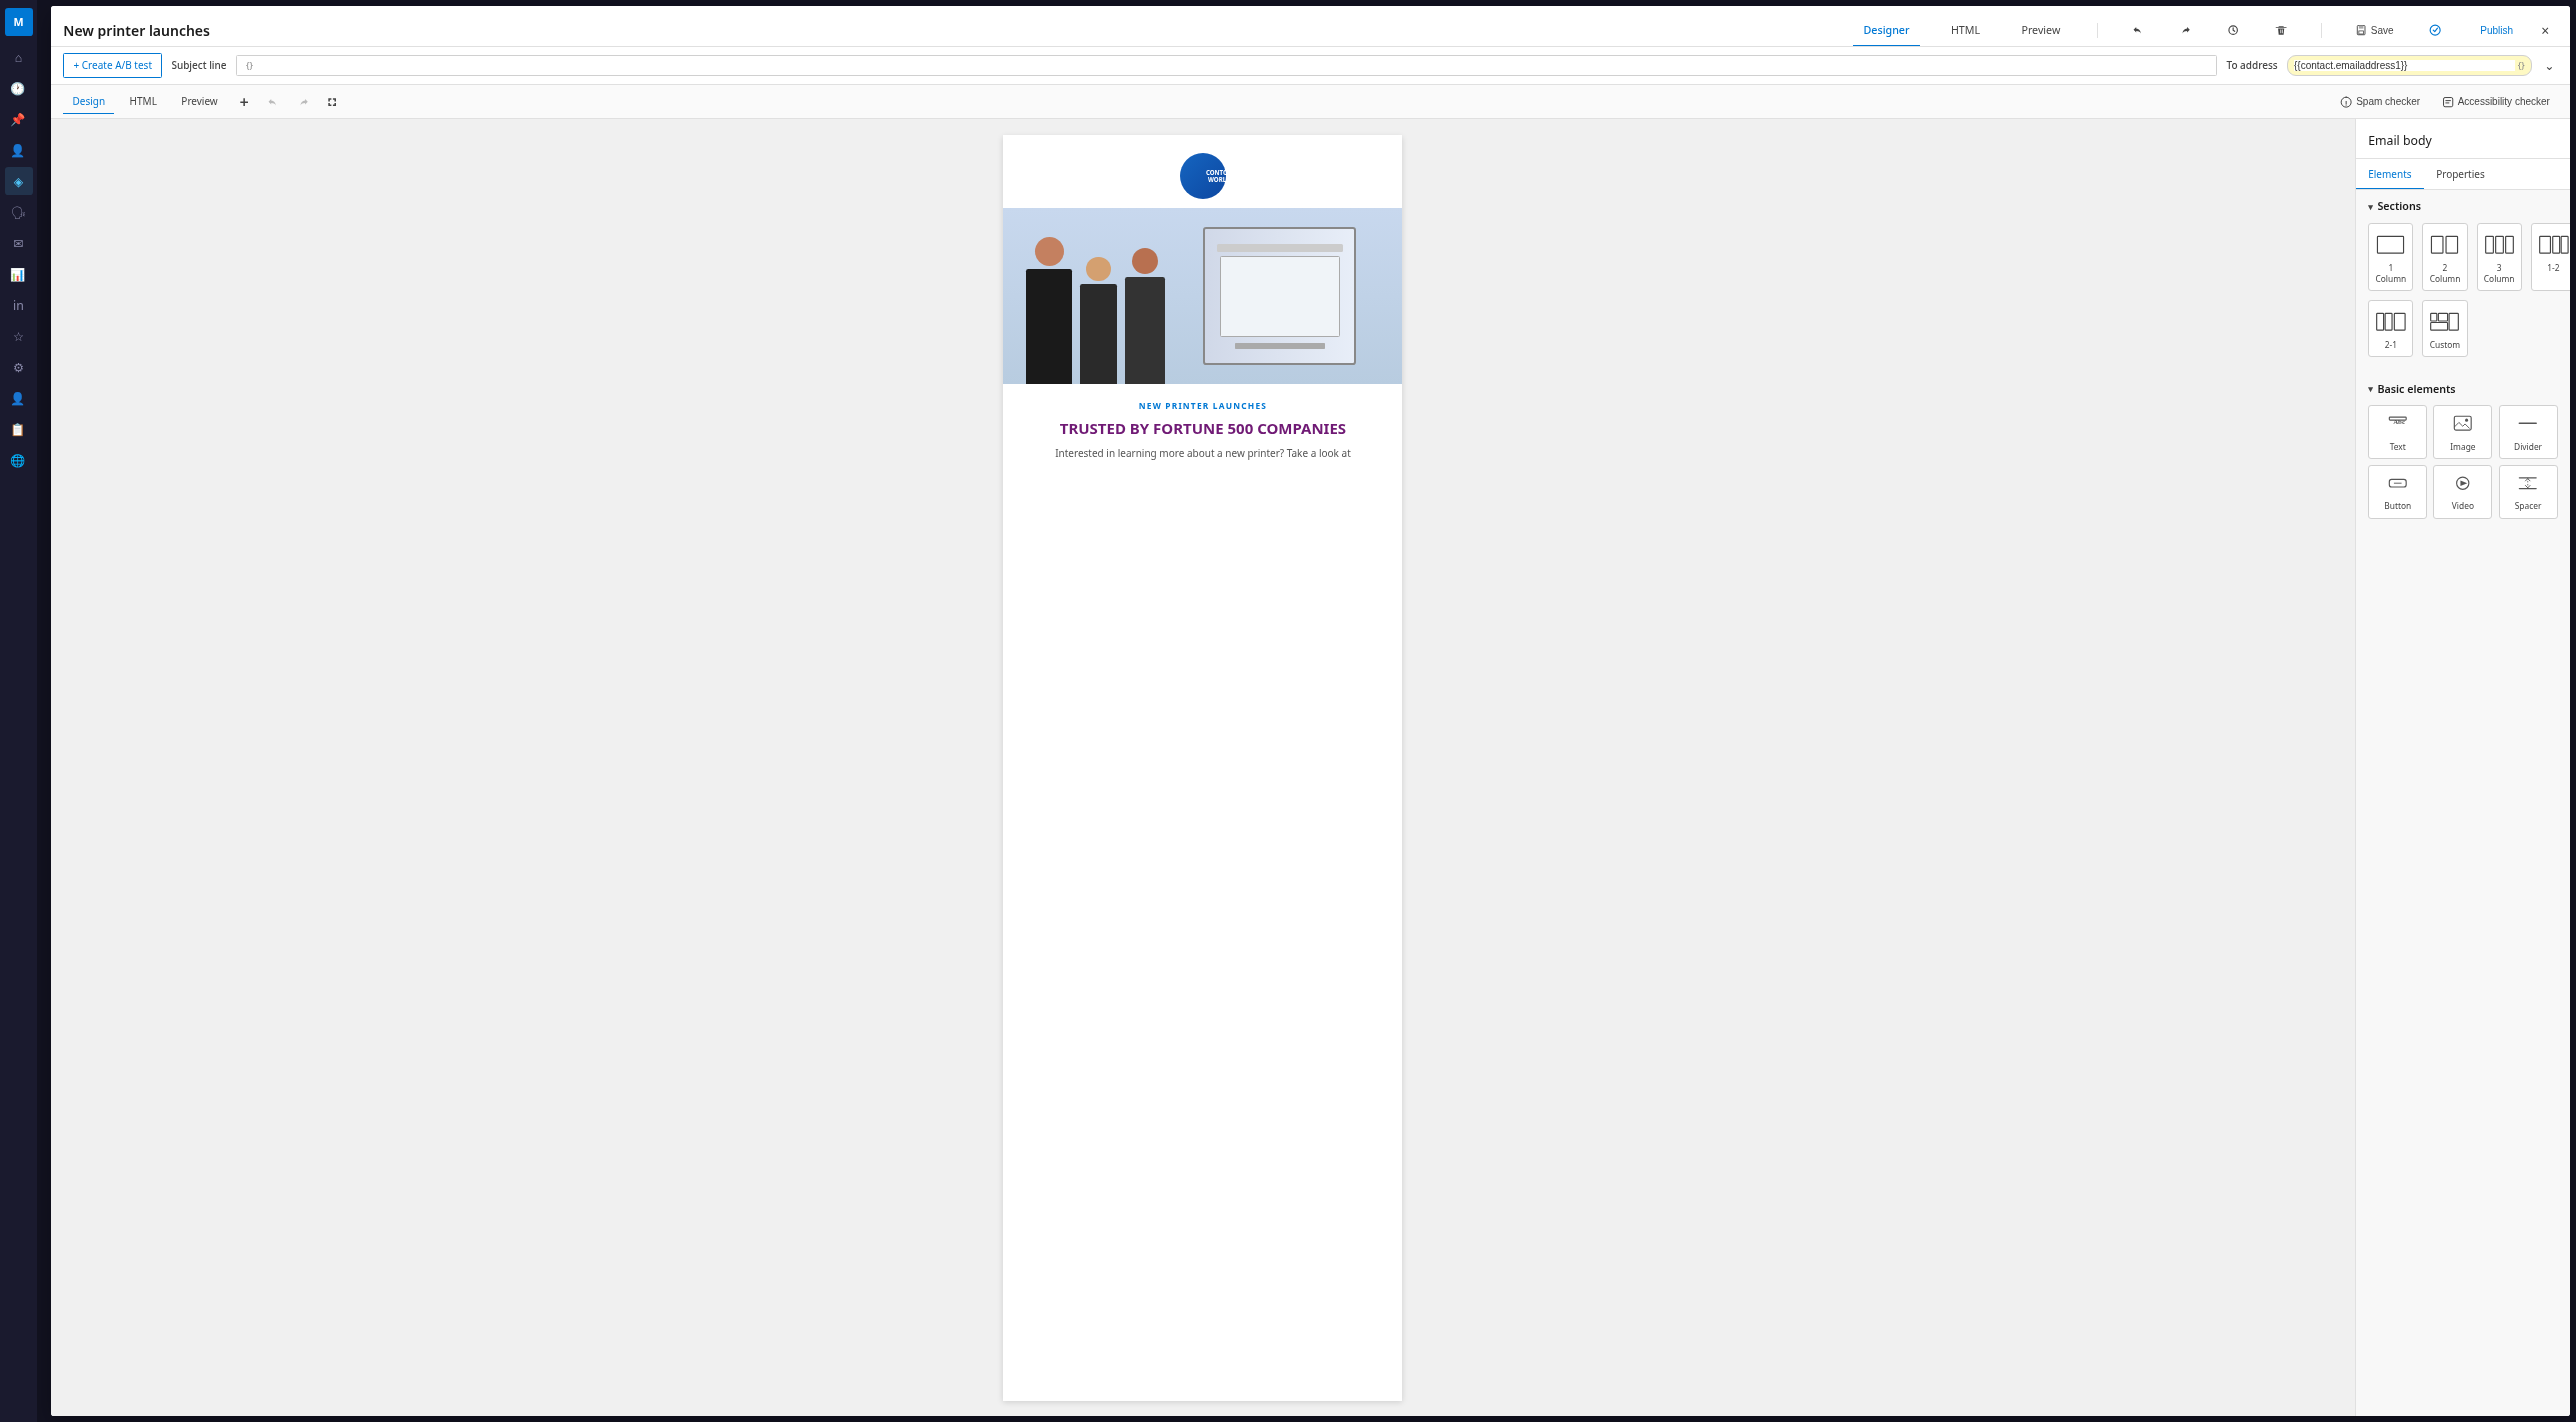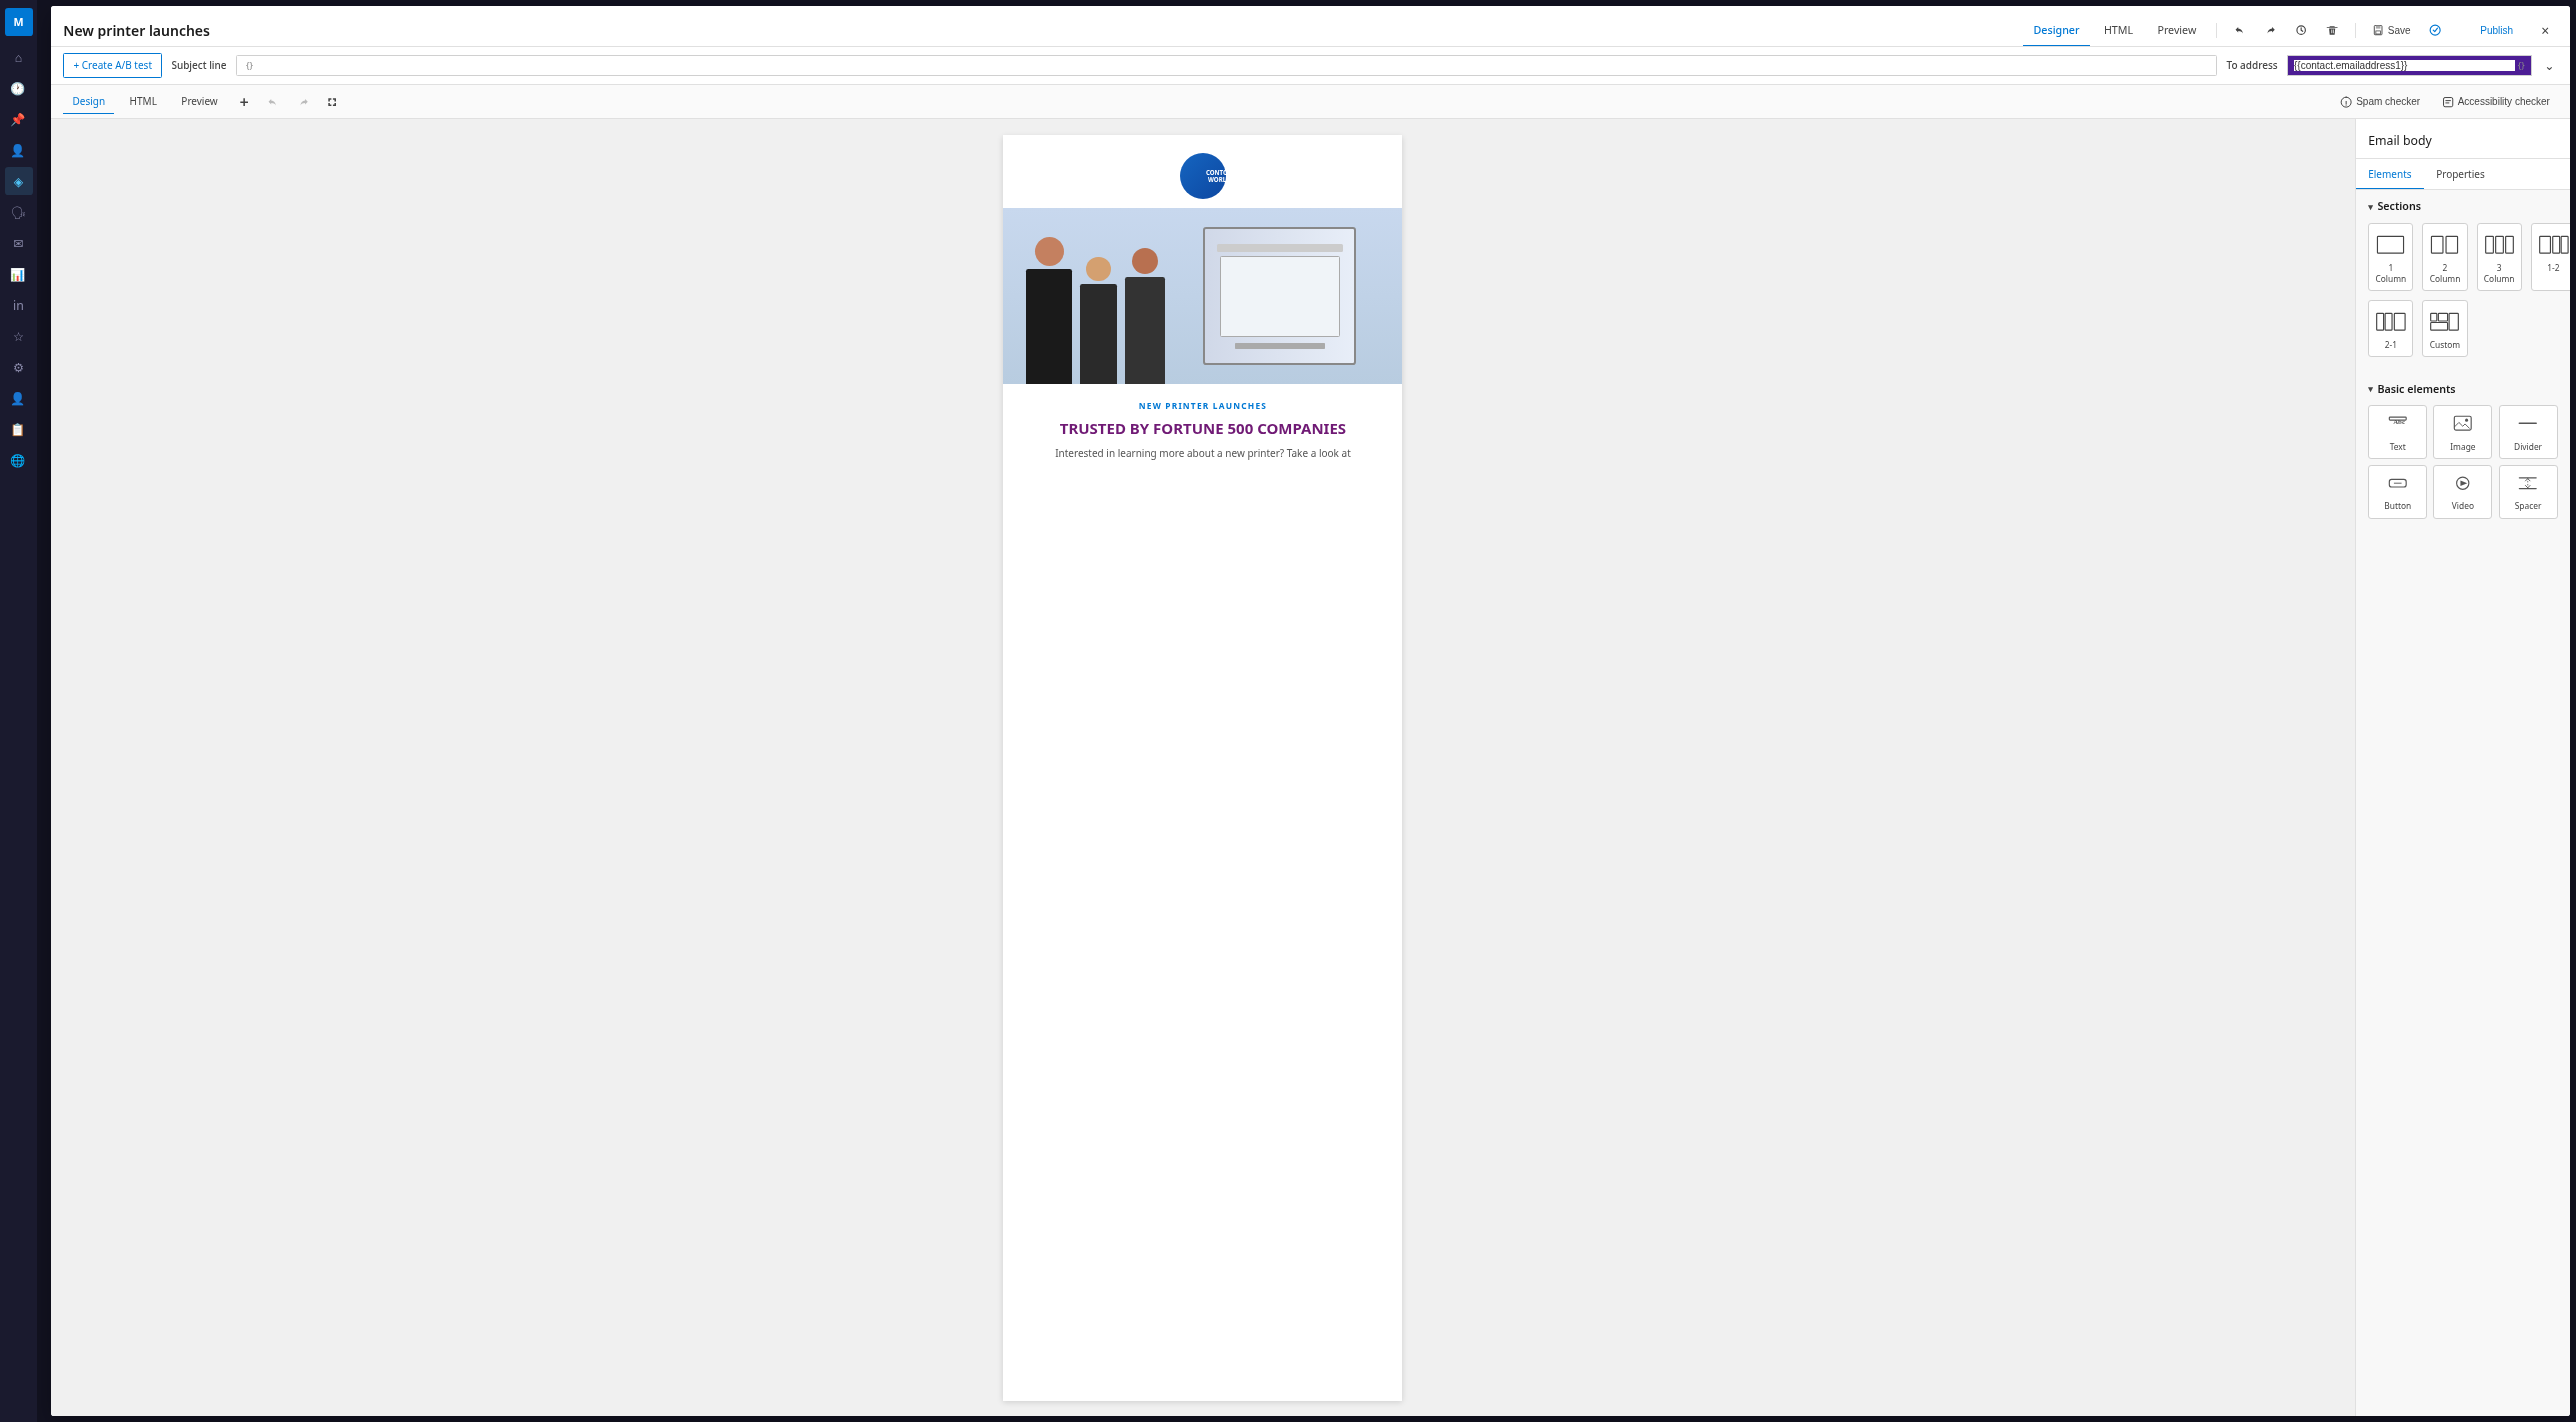"Designer" .tabs-row { gap: 3px -> 20px }
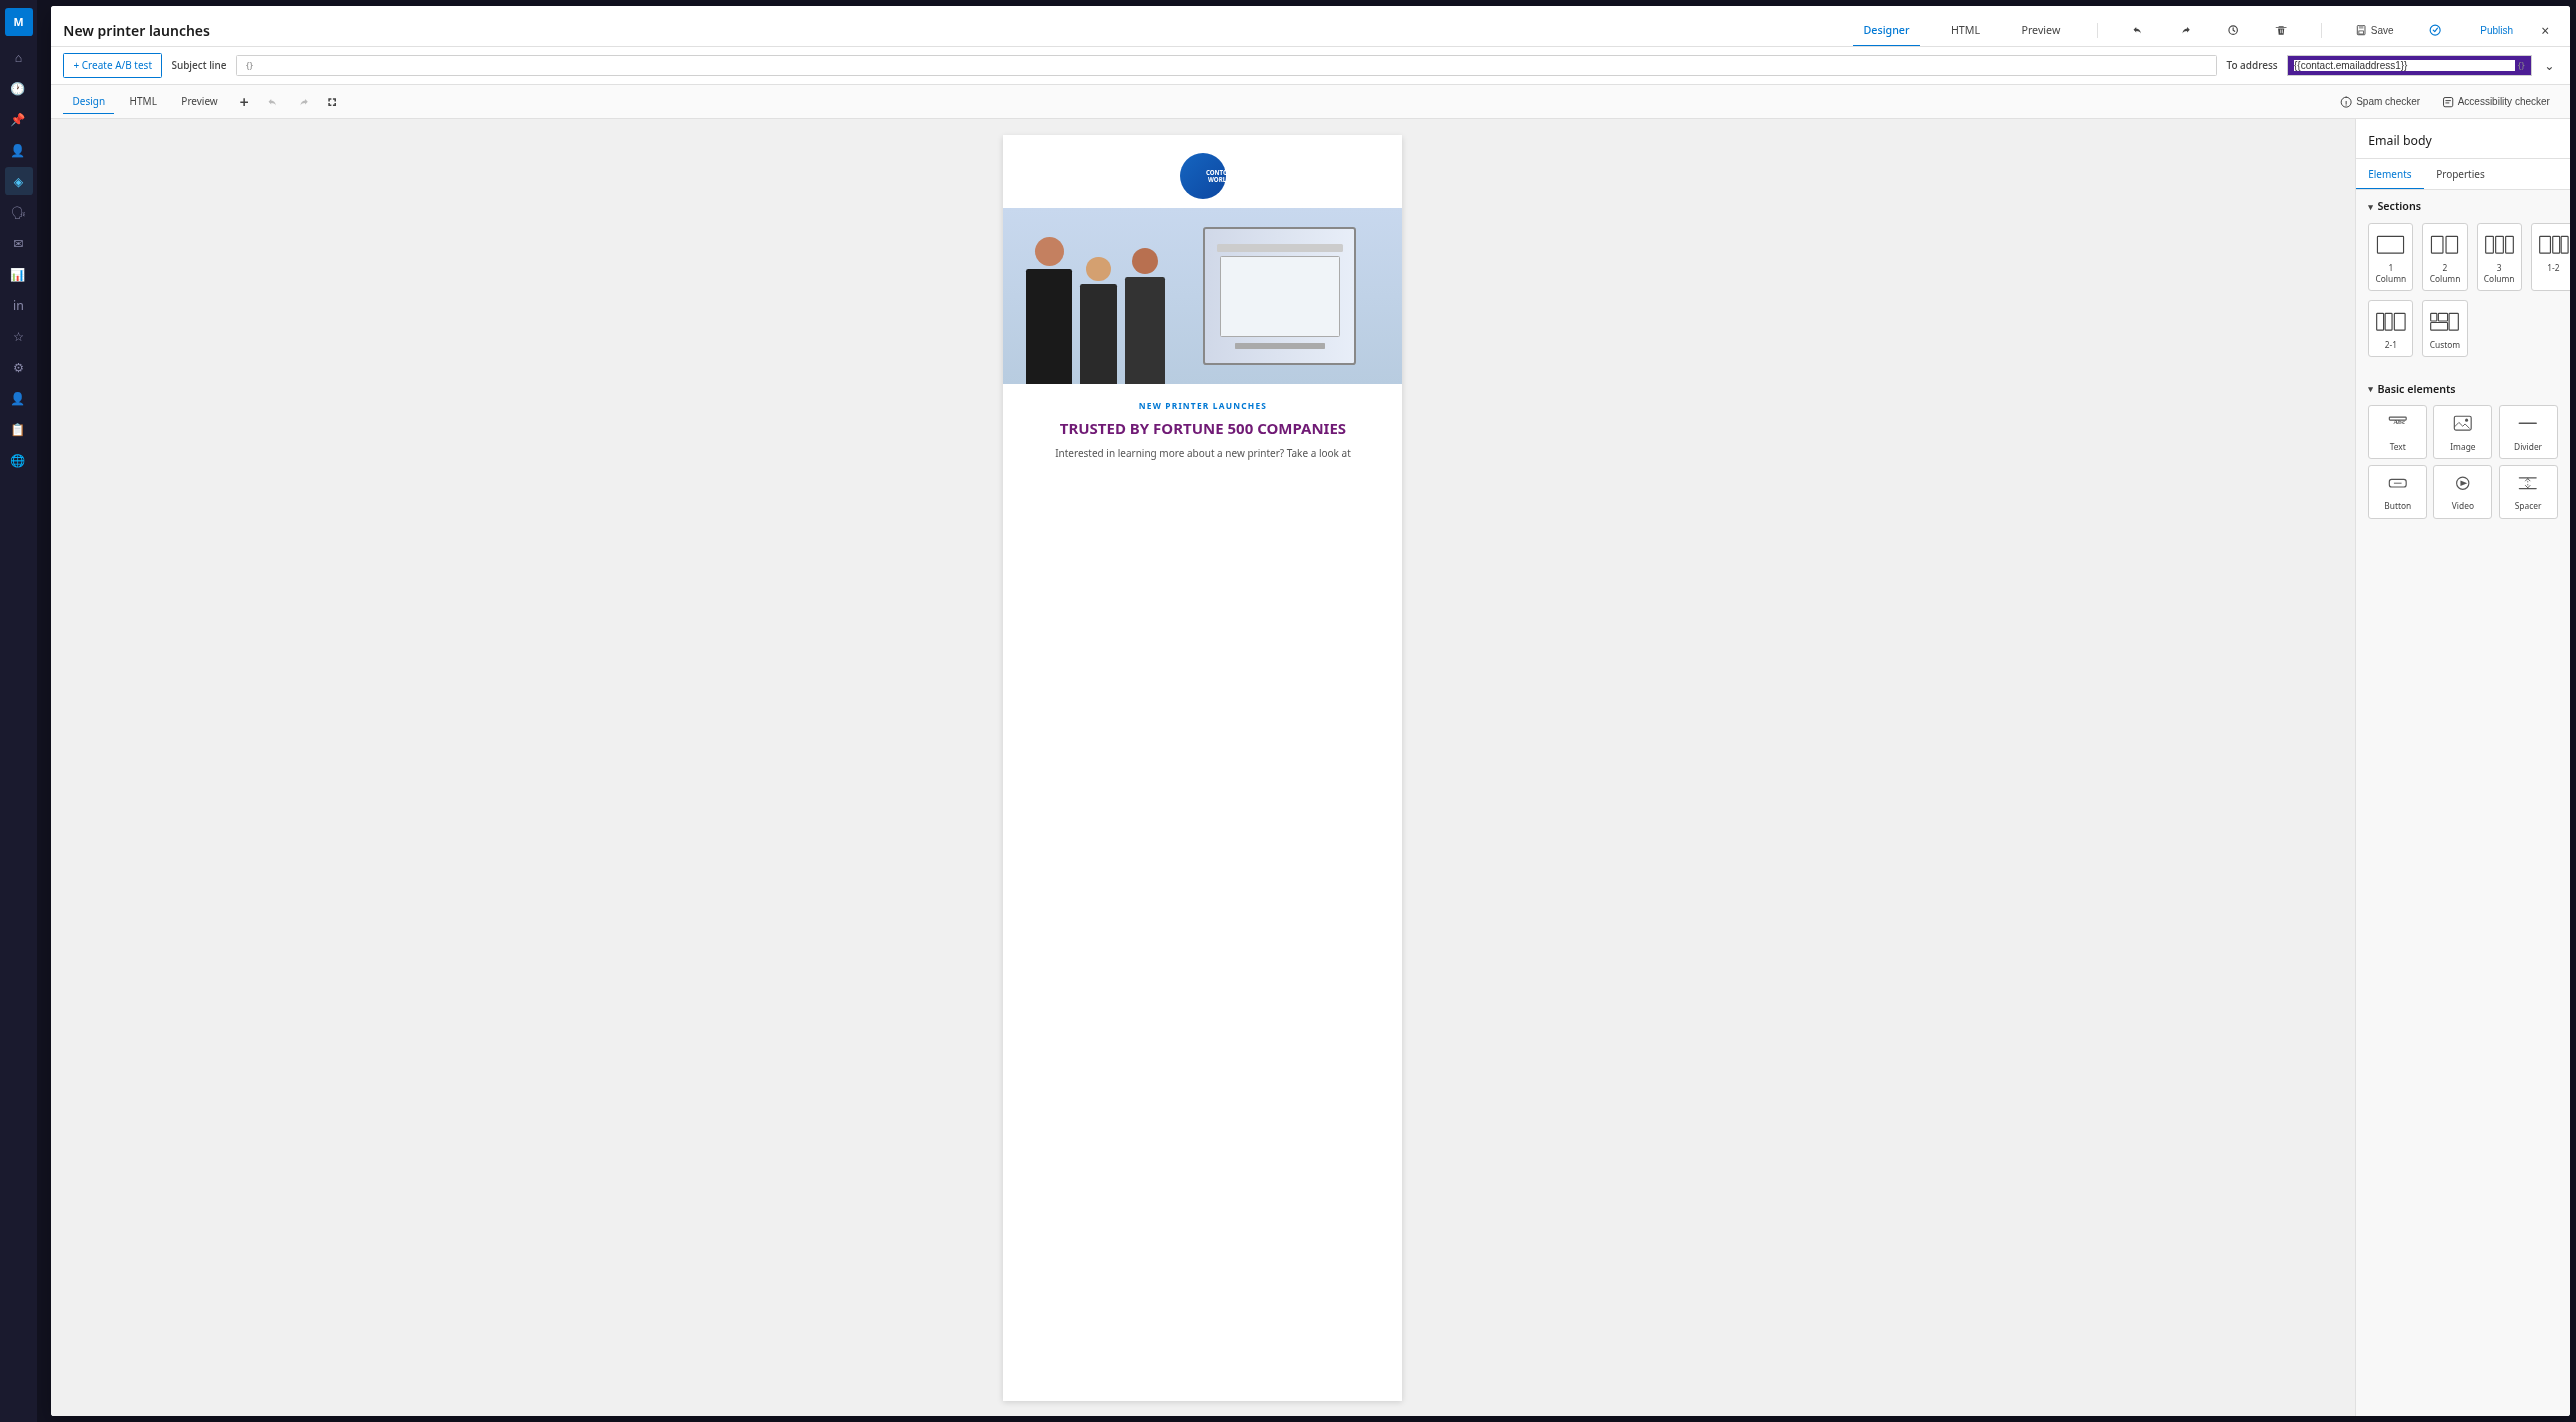"{{contact.emailaddress1}}" .to-input-wrap { background: #4c1d95 -> #fef9c3; border-radius: 0 -> 9px }
